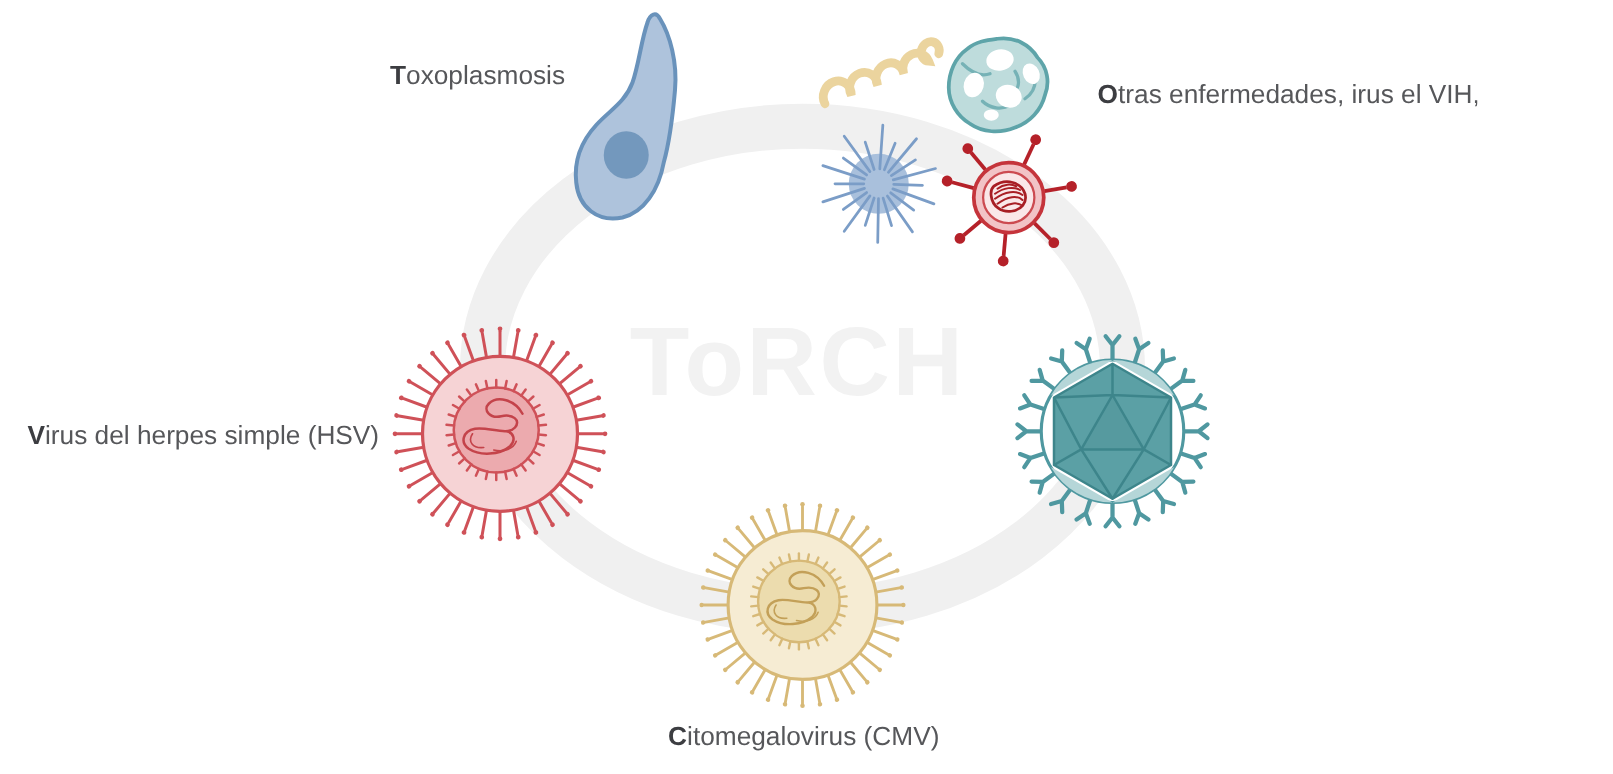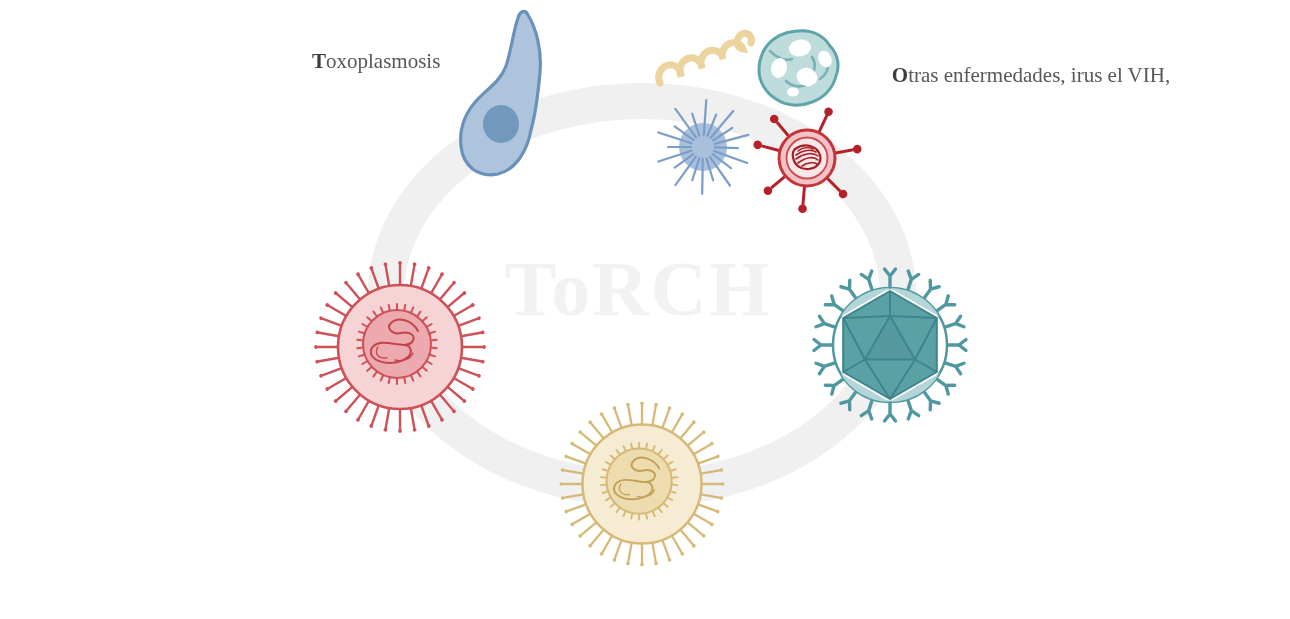"Toxoplasmosis" #stage { font-family: Liberation Serif, serif -> Liberation Sans, sans-serif }
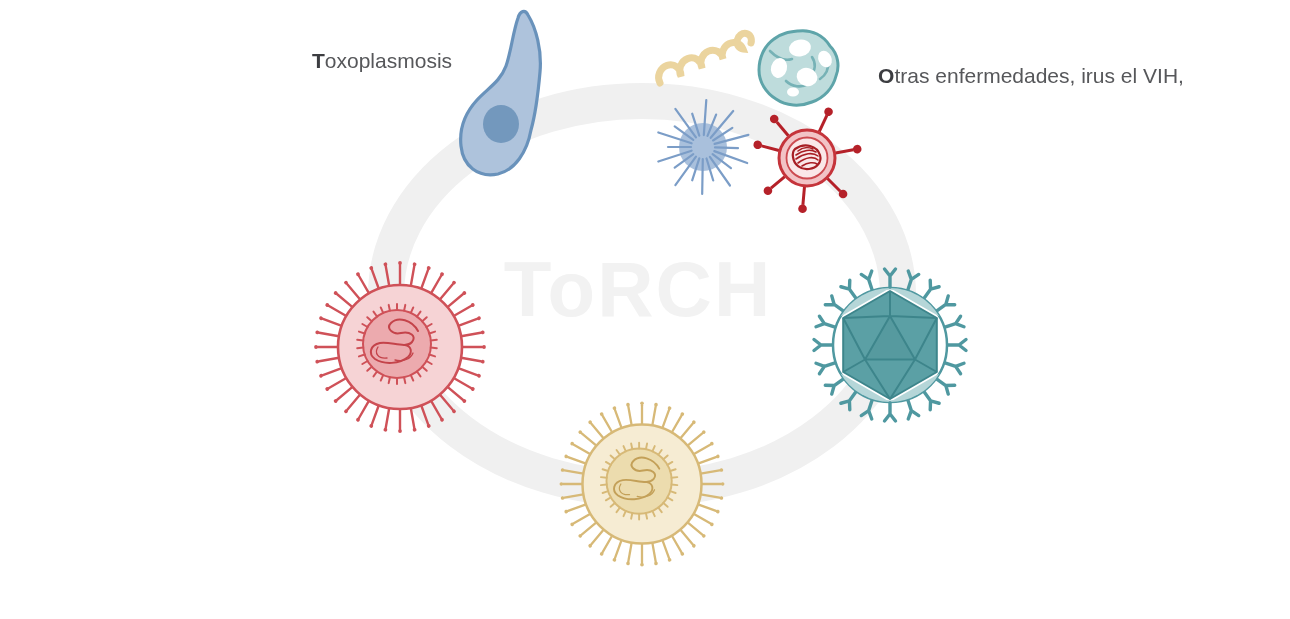"Virus del herpes simple (HSV)" div.lbl { html: none -> <div> <b>V</b><span>irus del herpes simple (HSV)</span> </div> }
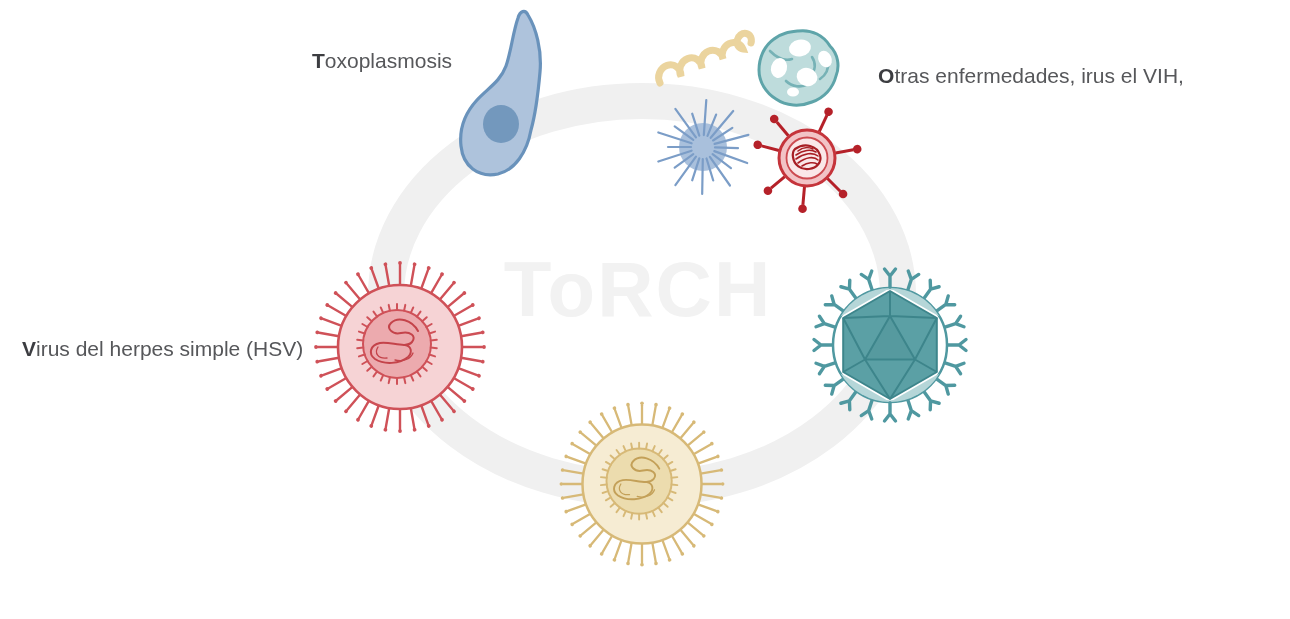"Citomegalovirus (CMV)" div.lbl { html: none -> <div> <b>C</b><span>itomegalovirus (CMV)</span> </div> }
